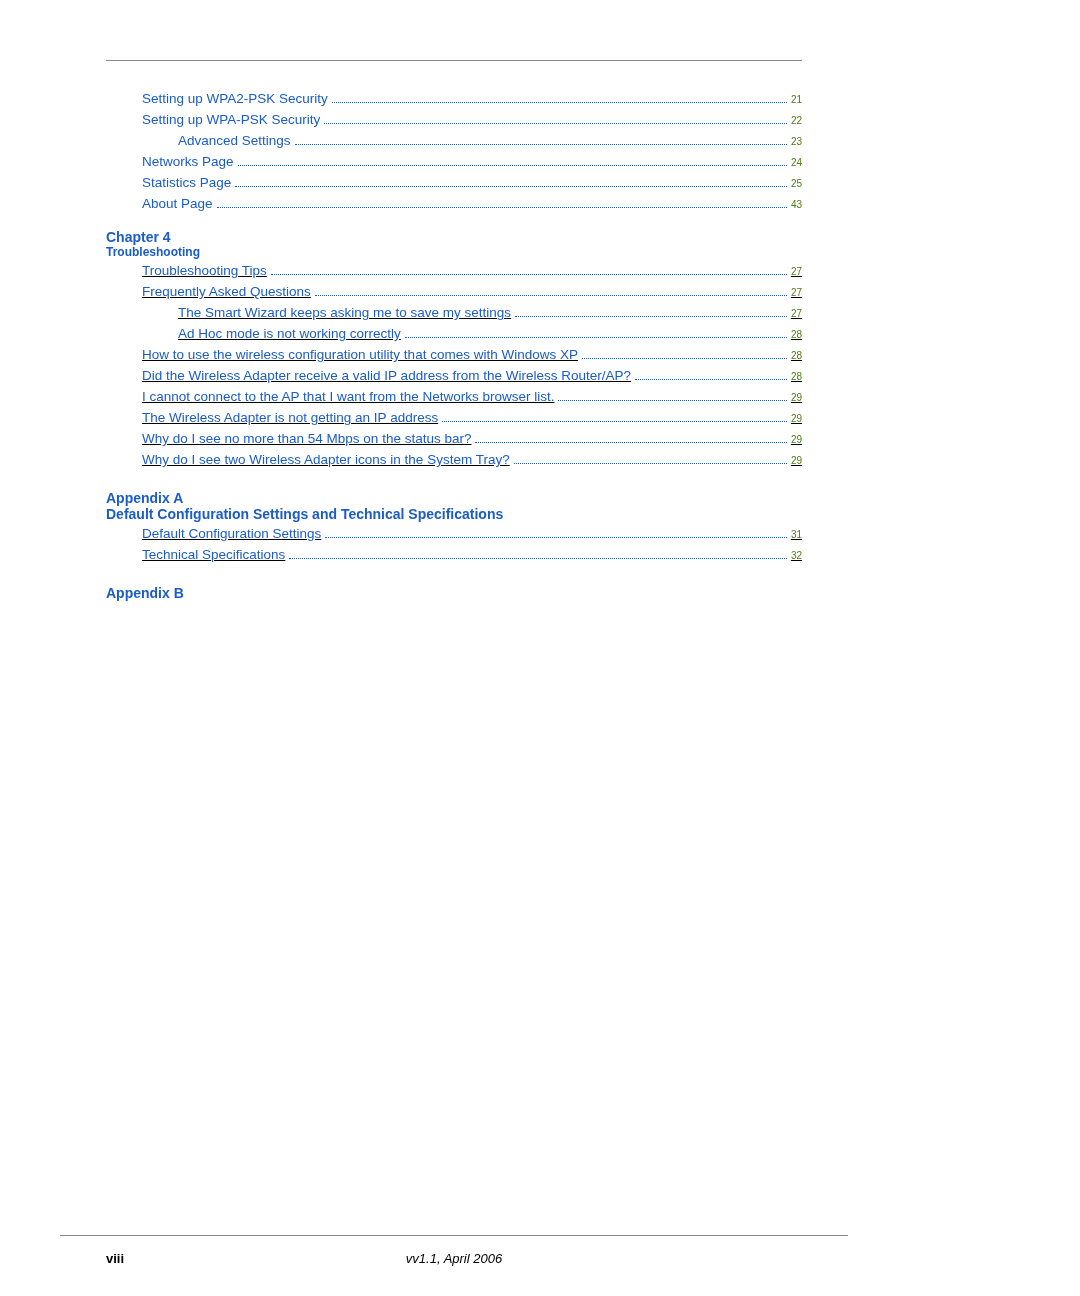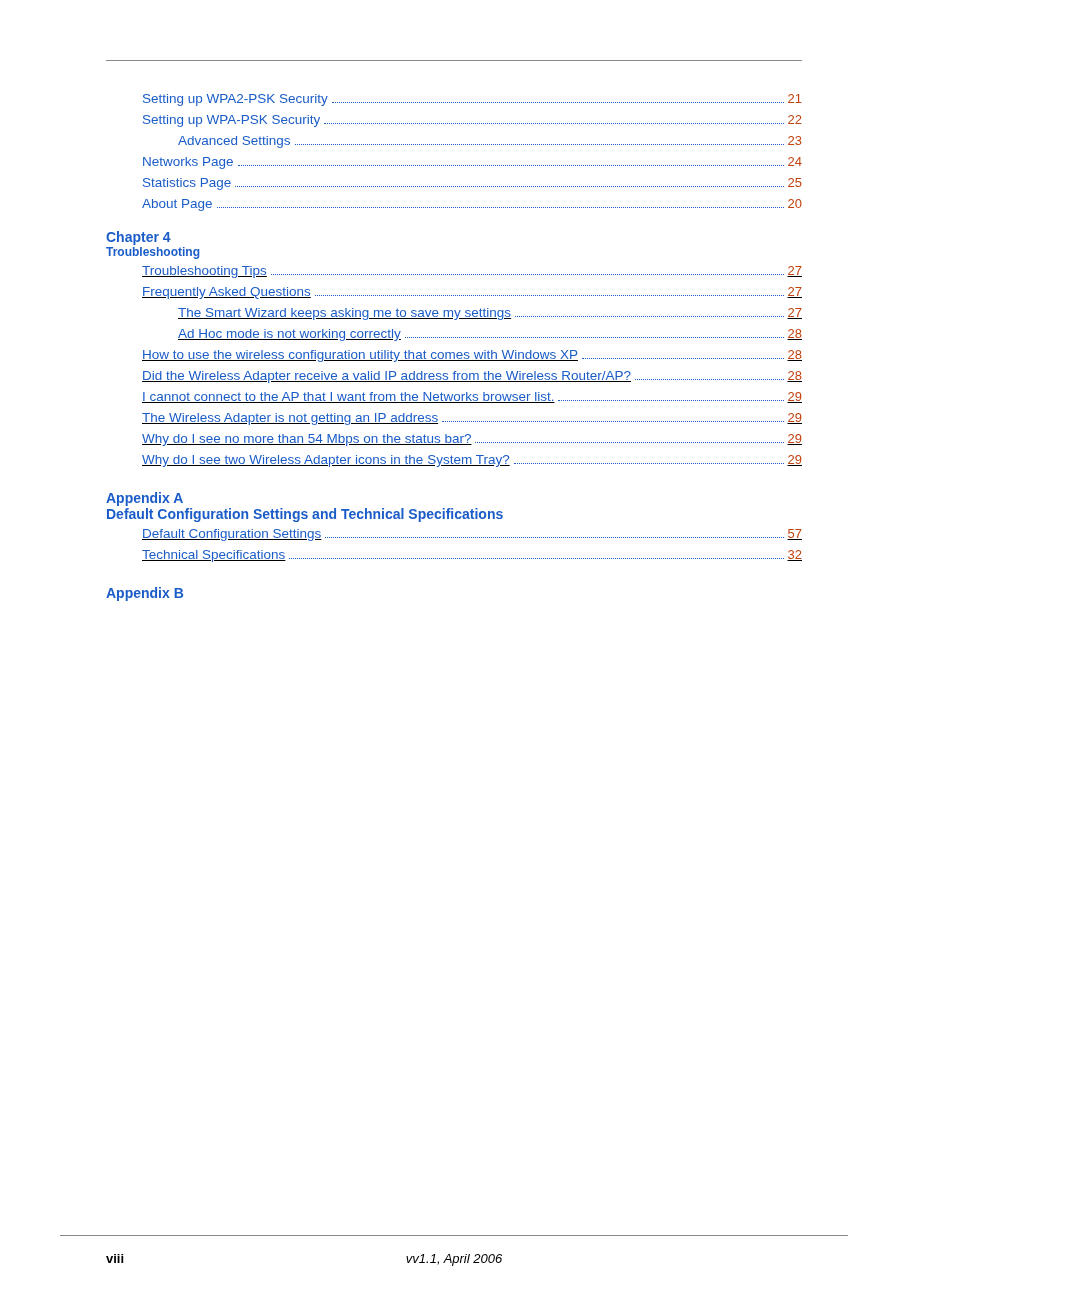"21" .toc-entry .page-num { color: #c2410c -> #4d7c0f; font-size: 13px -> 10px }
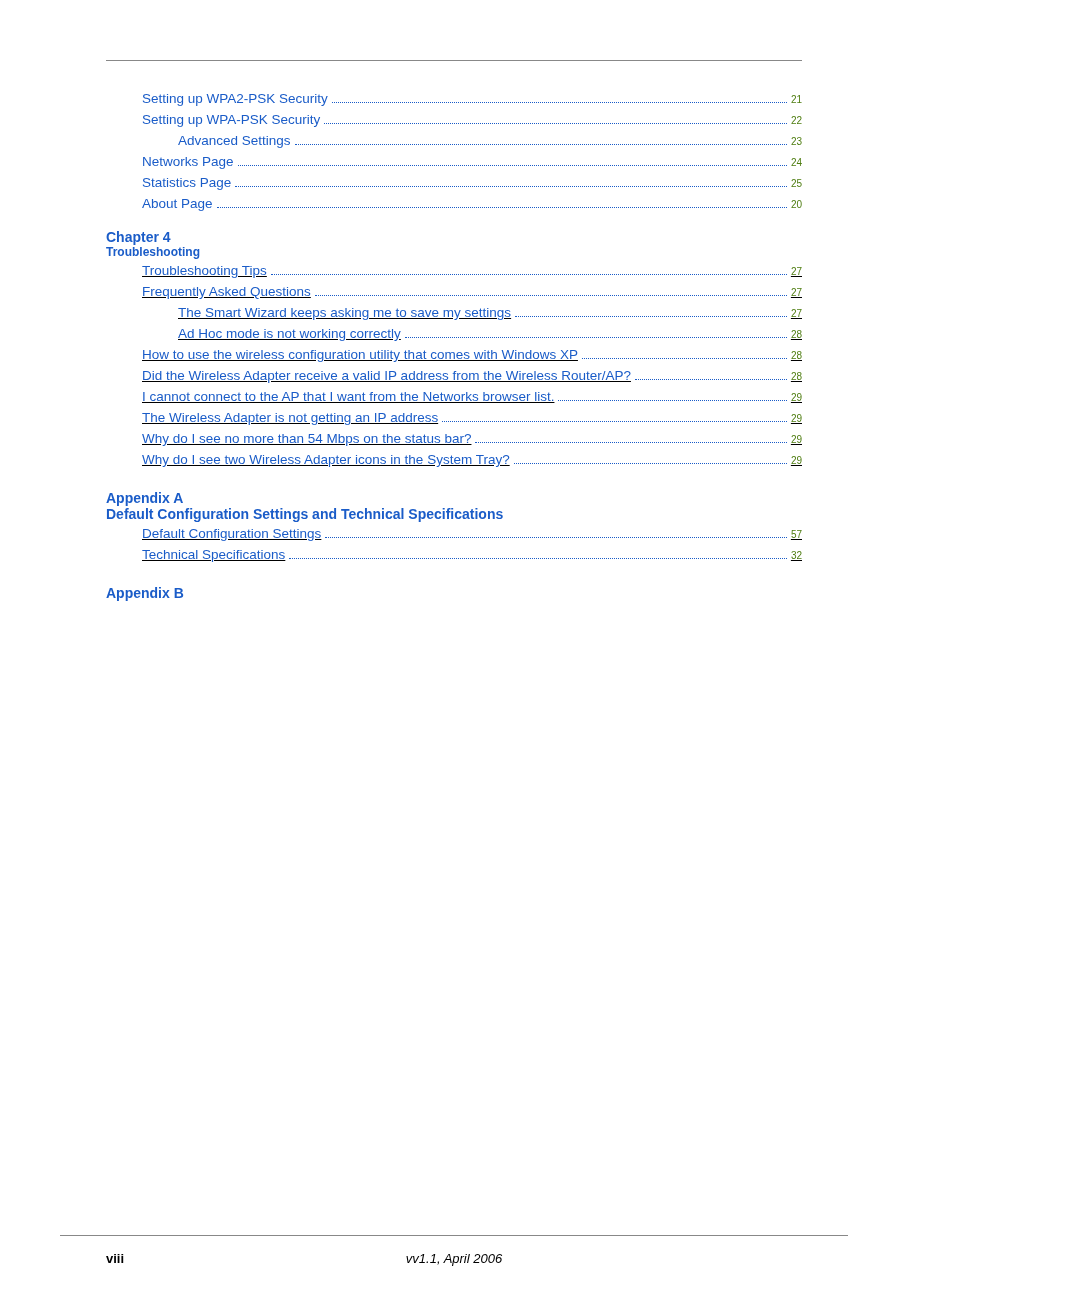"20" span.page-num { text: 20 -> 43 }
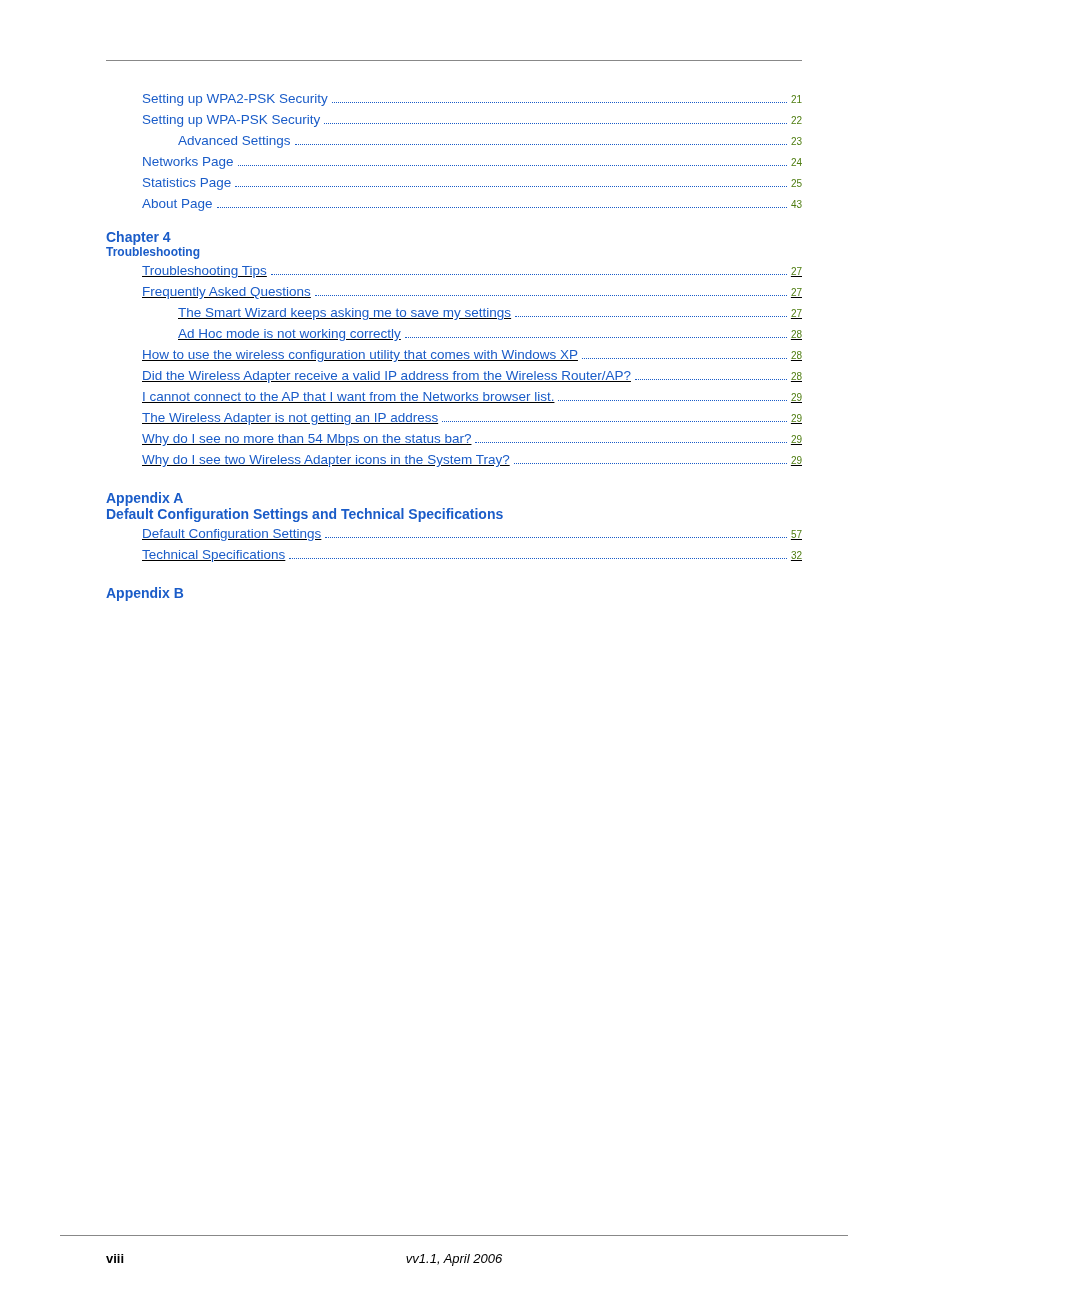"57" span.page-num { text: 57 -> 31 }
